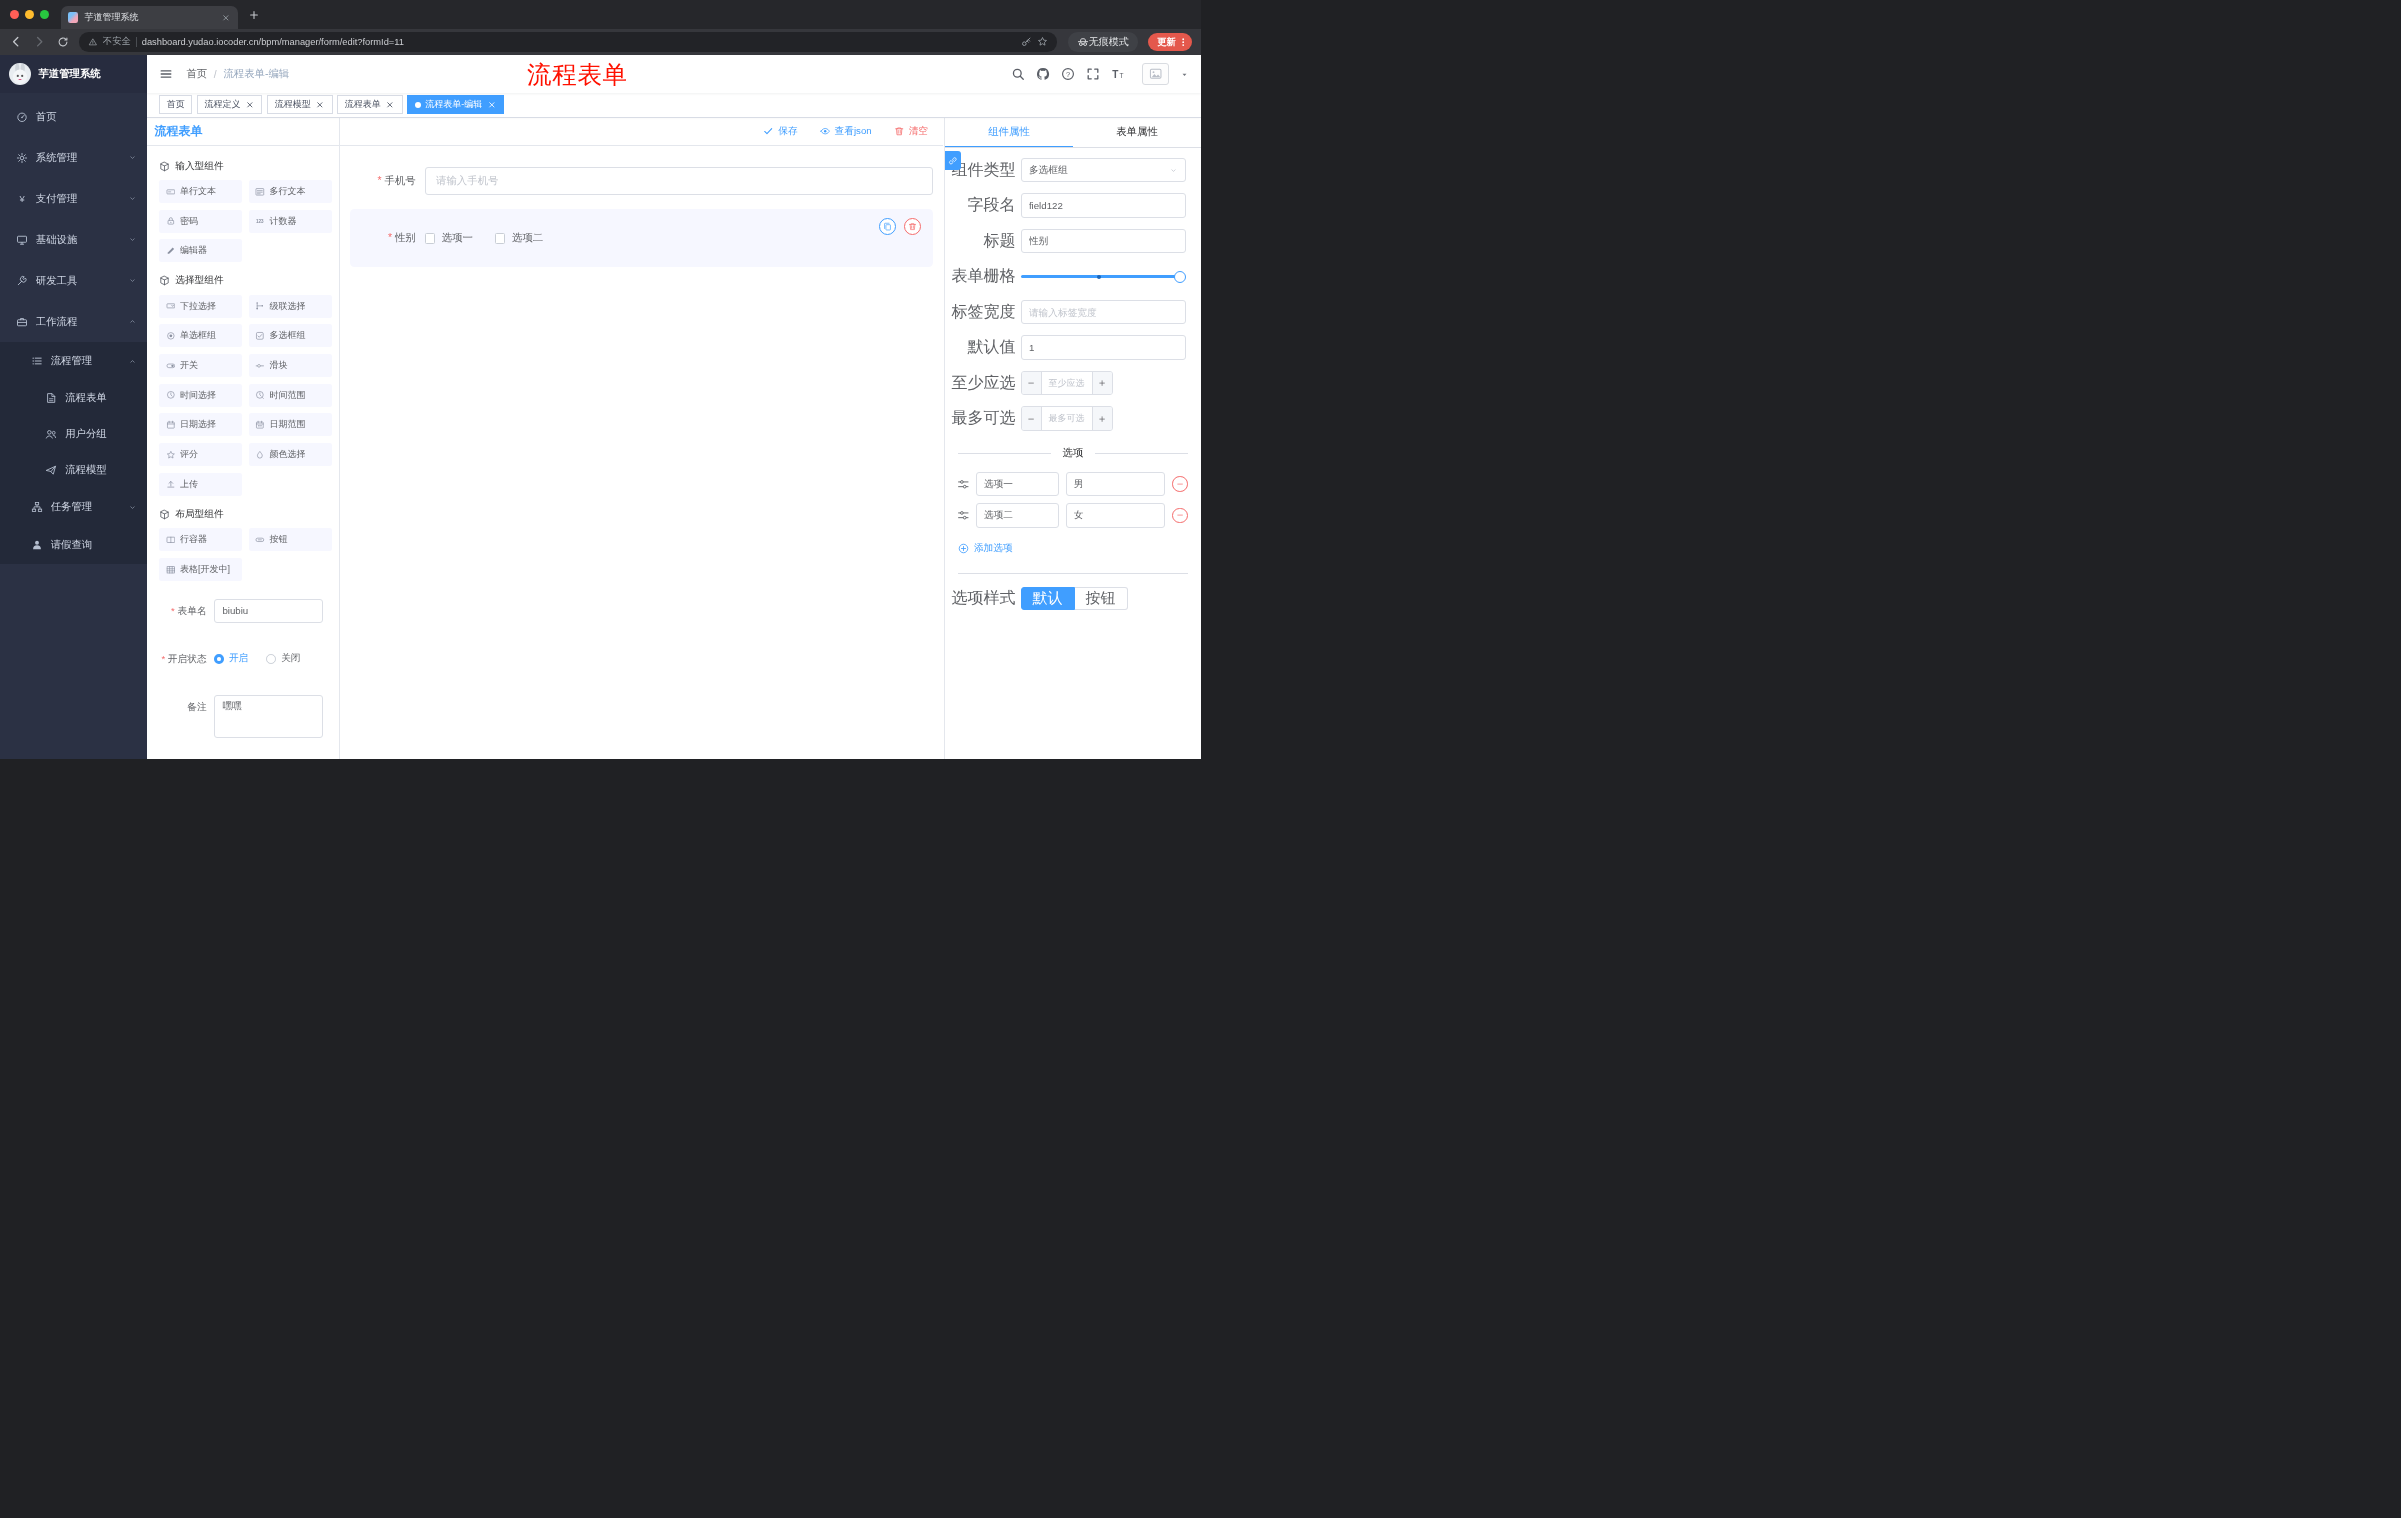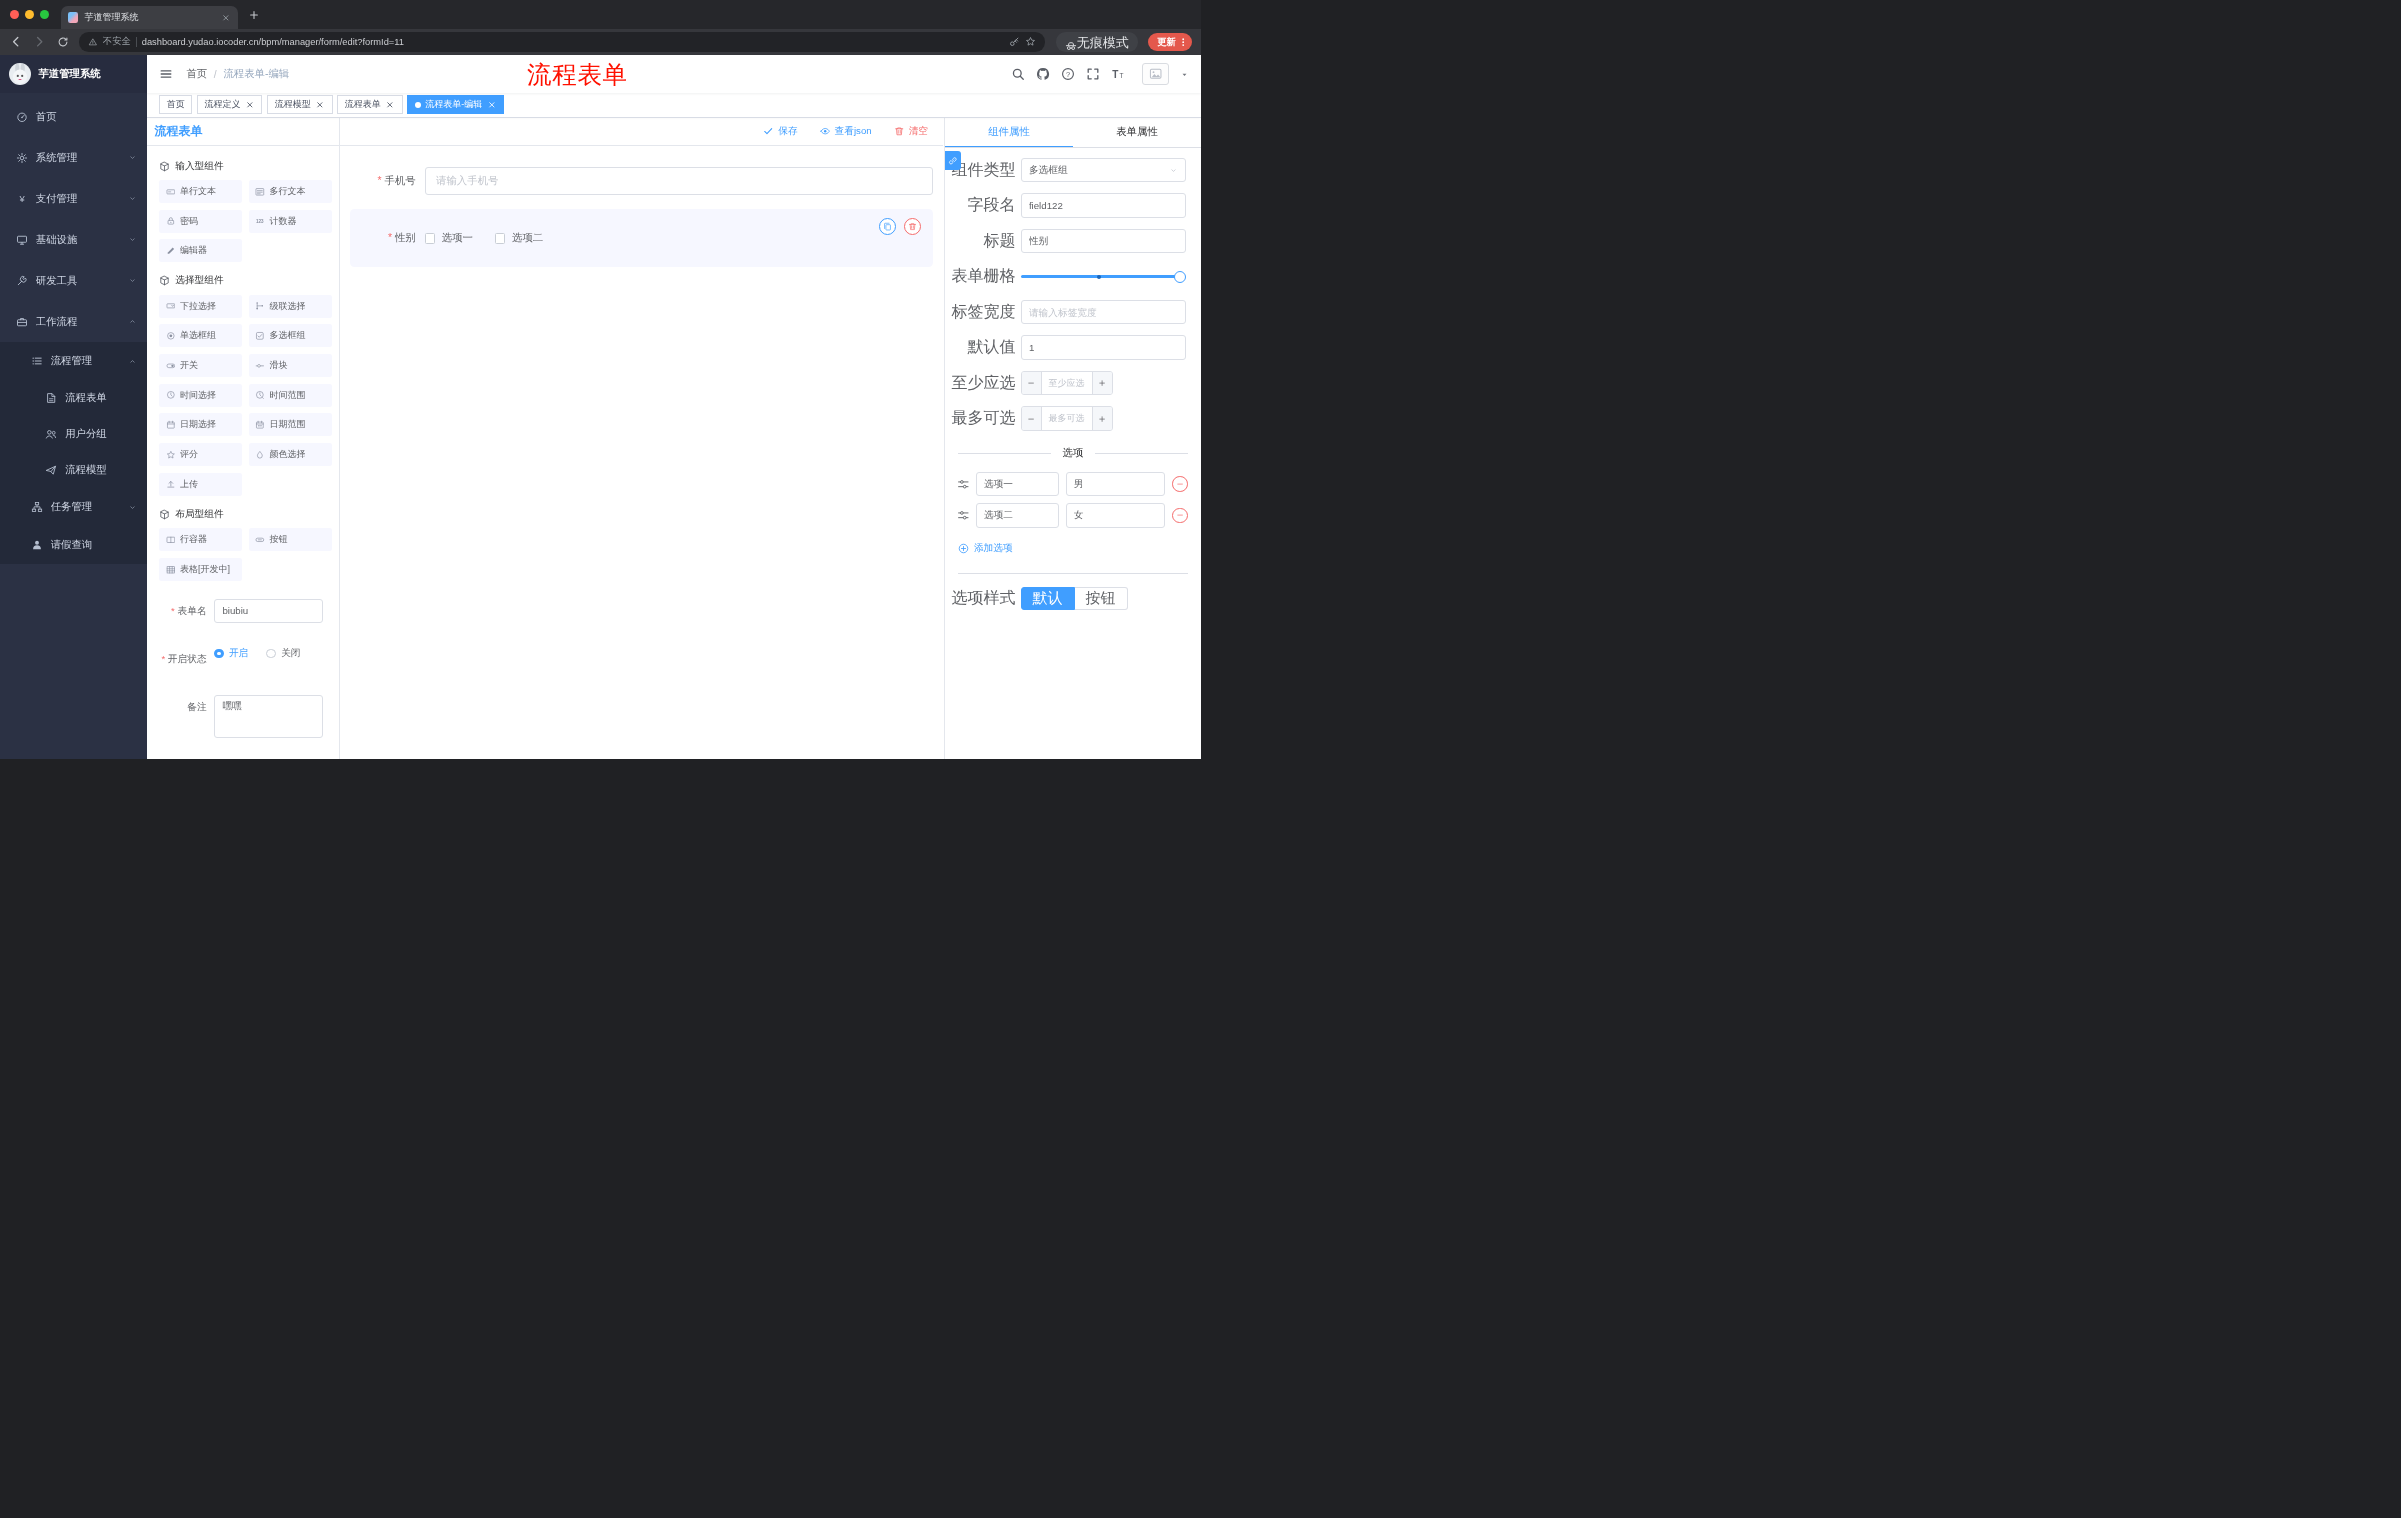"无痕模式" .incog { align-items: flex-end -> center; font-size: 13px -> 10px }
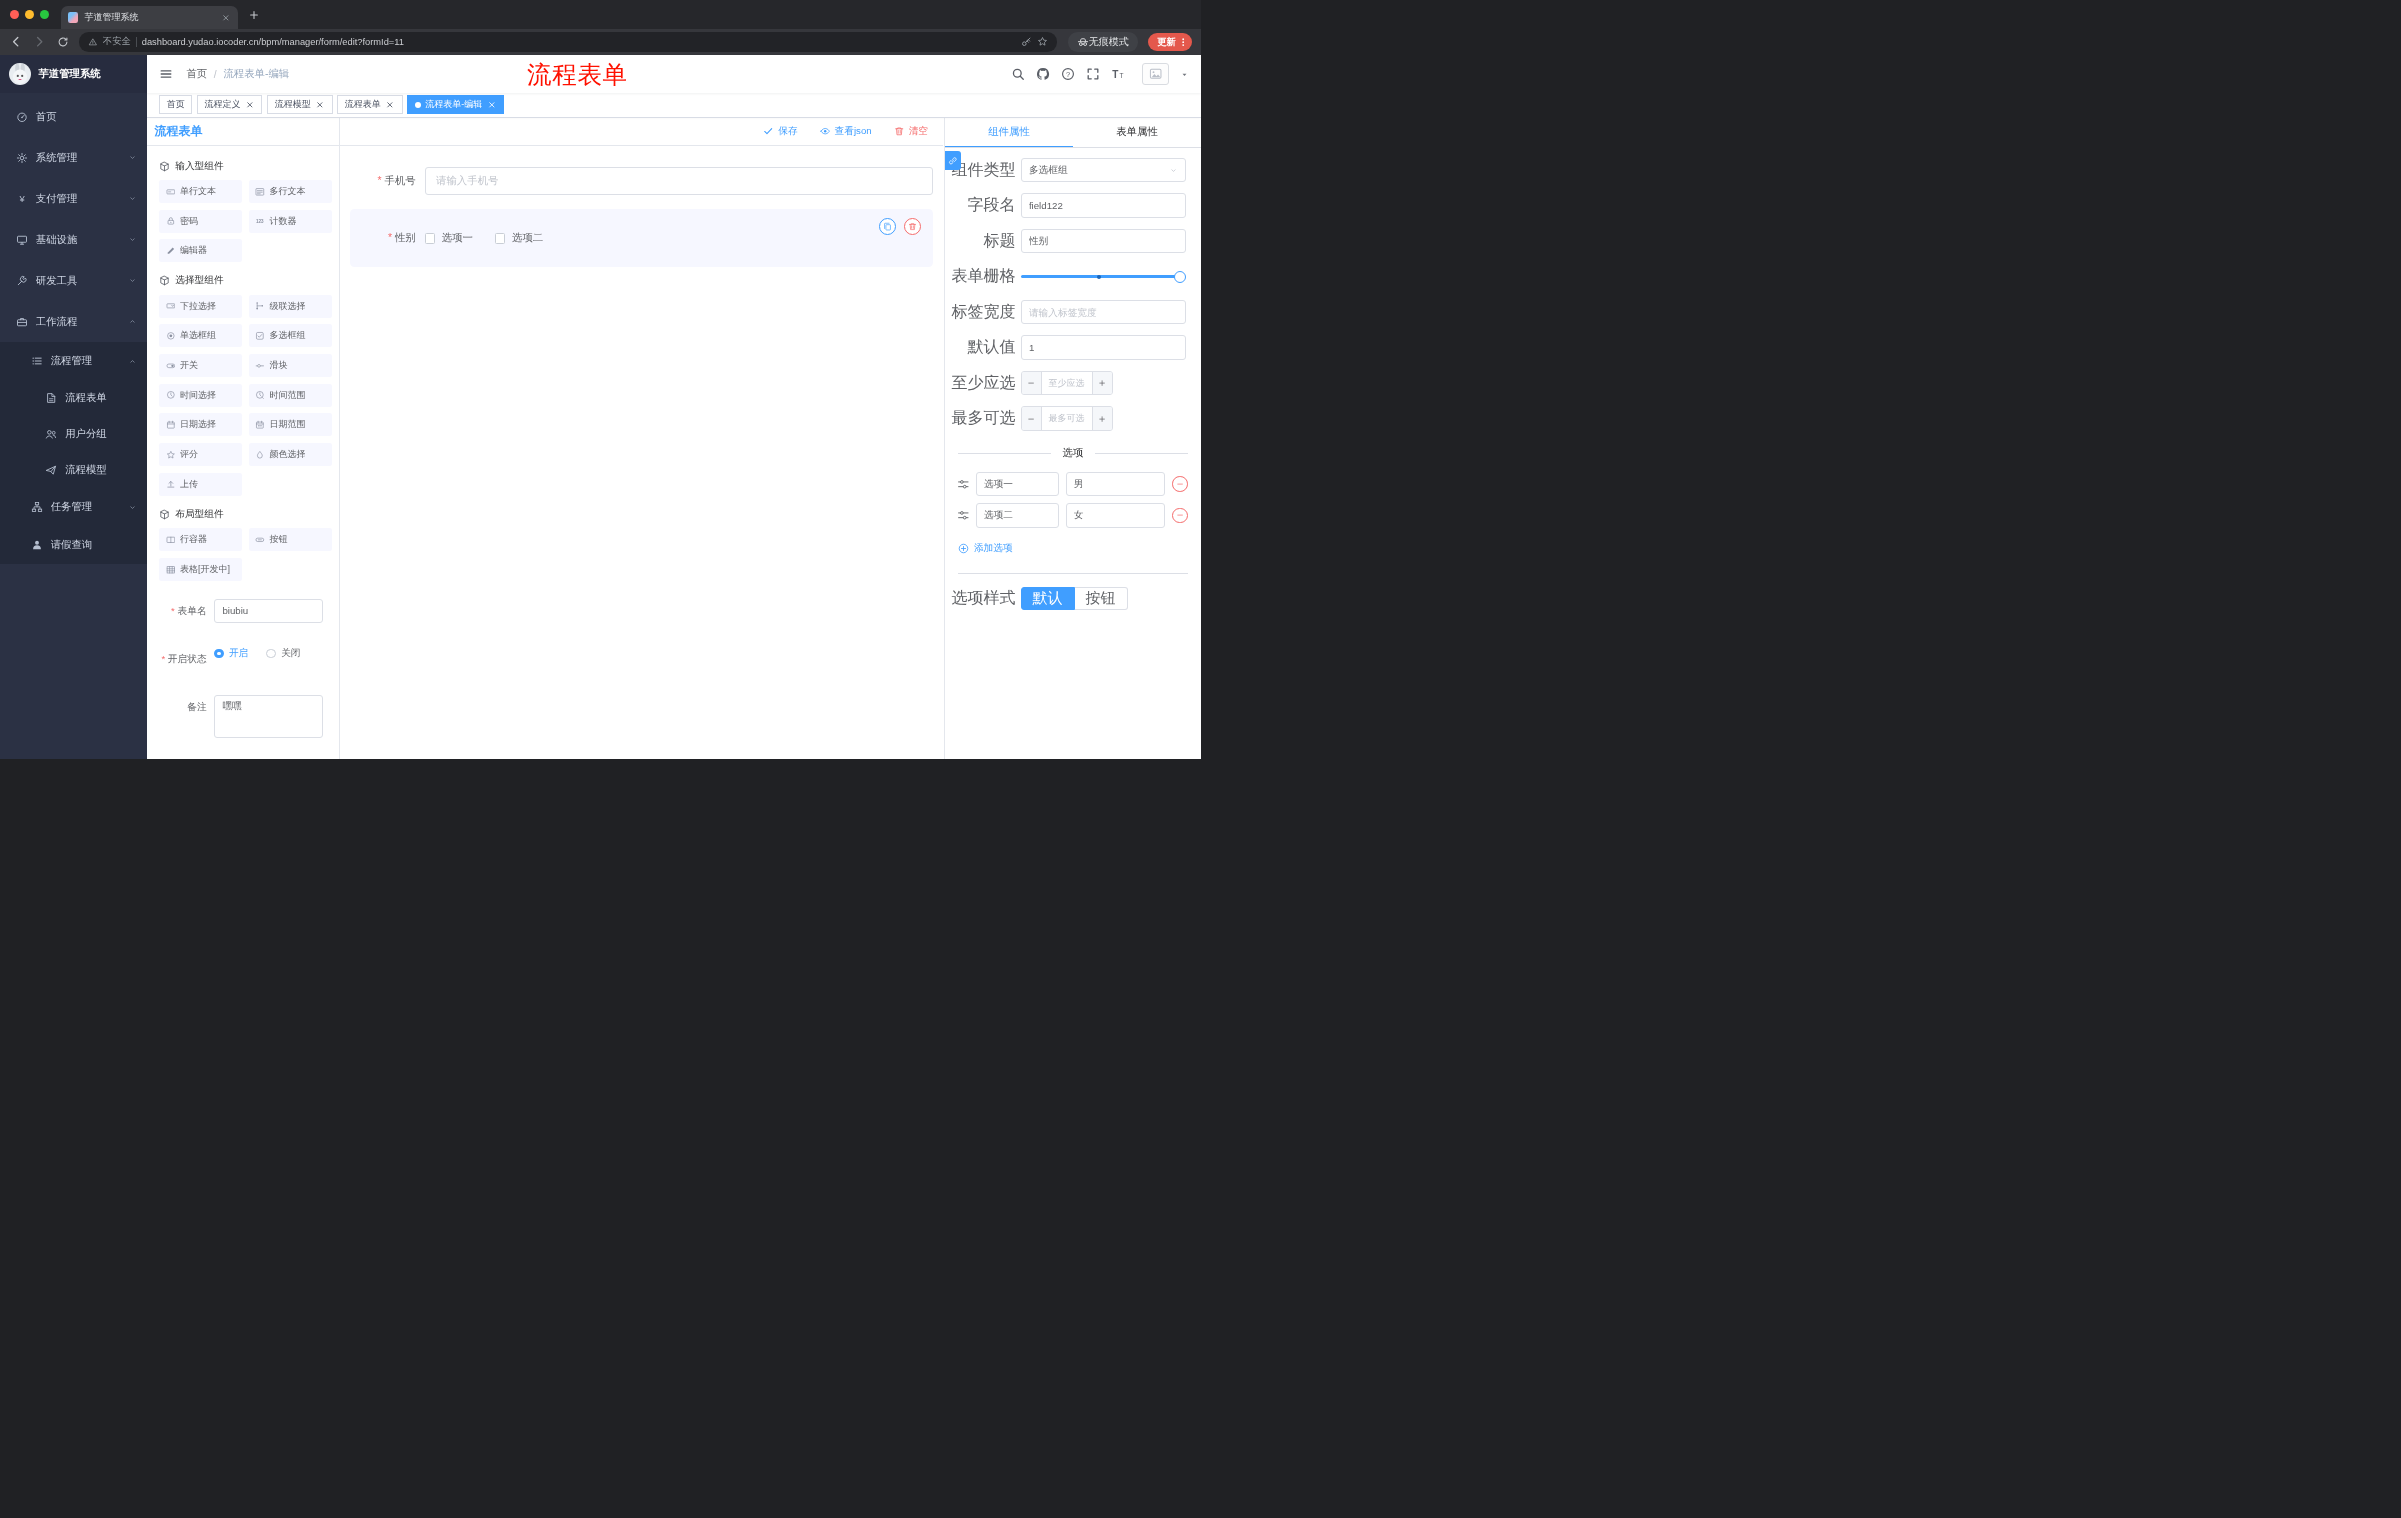"开启" .radios { align-items: flex-start -> center }
